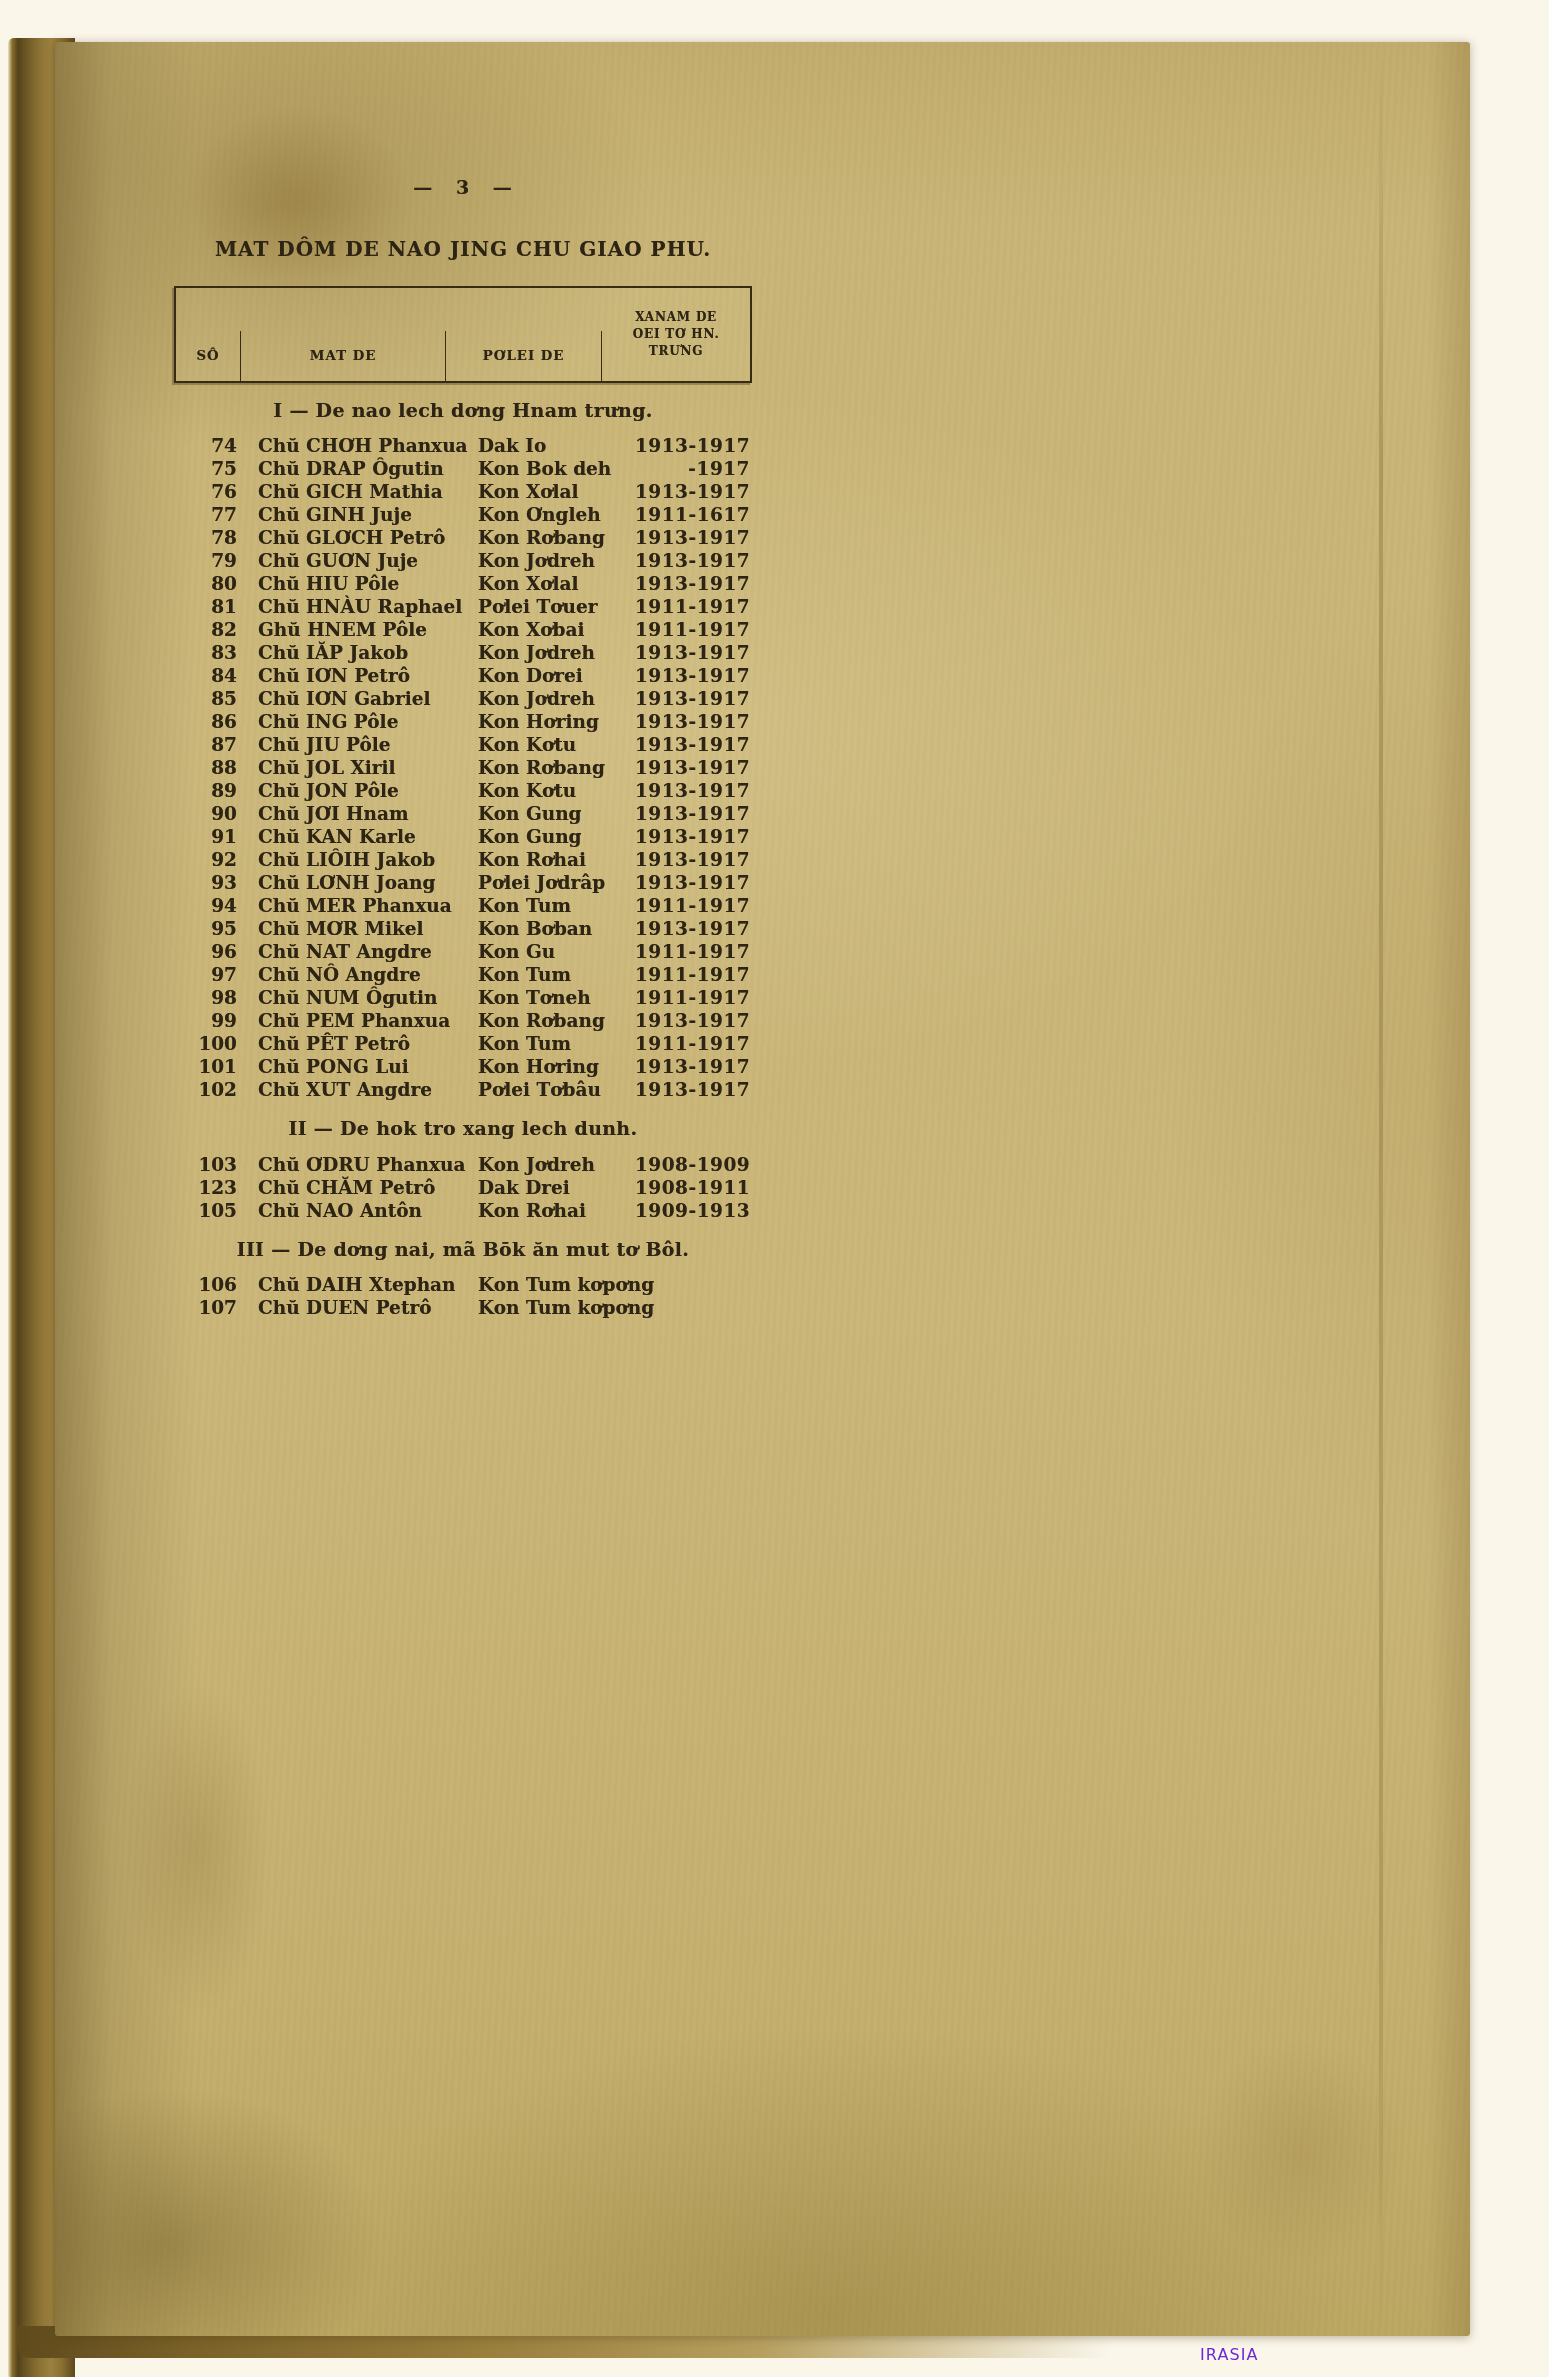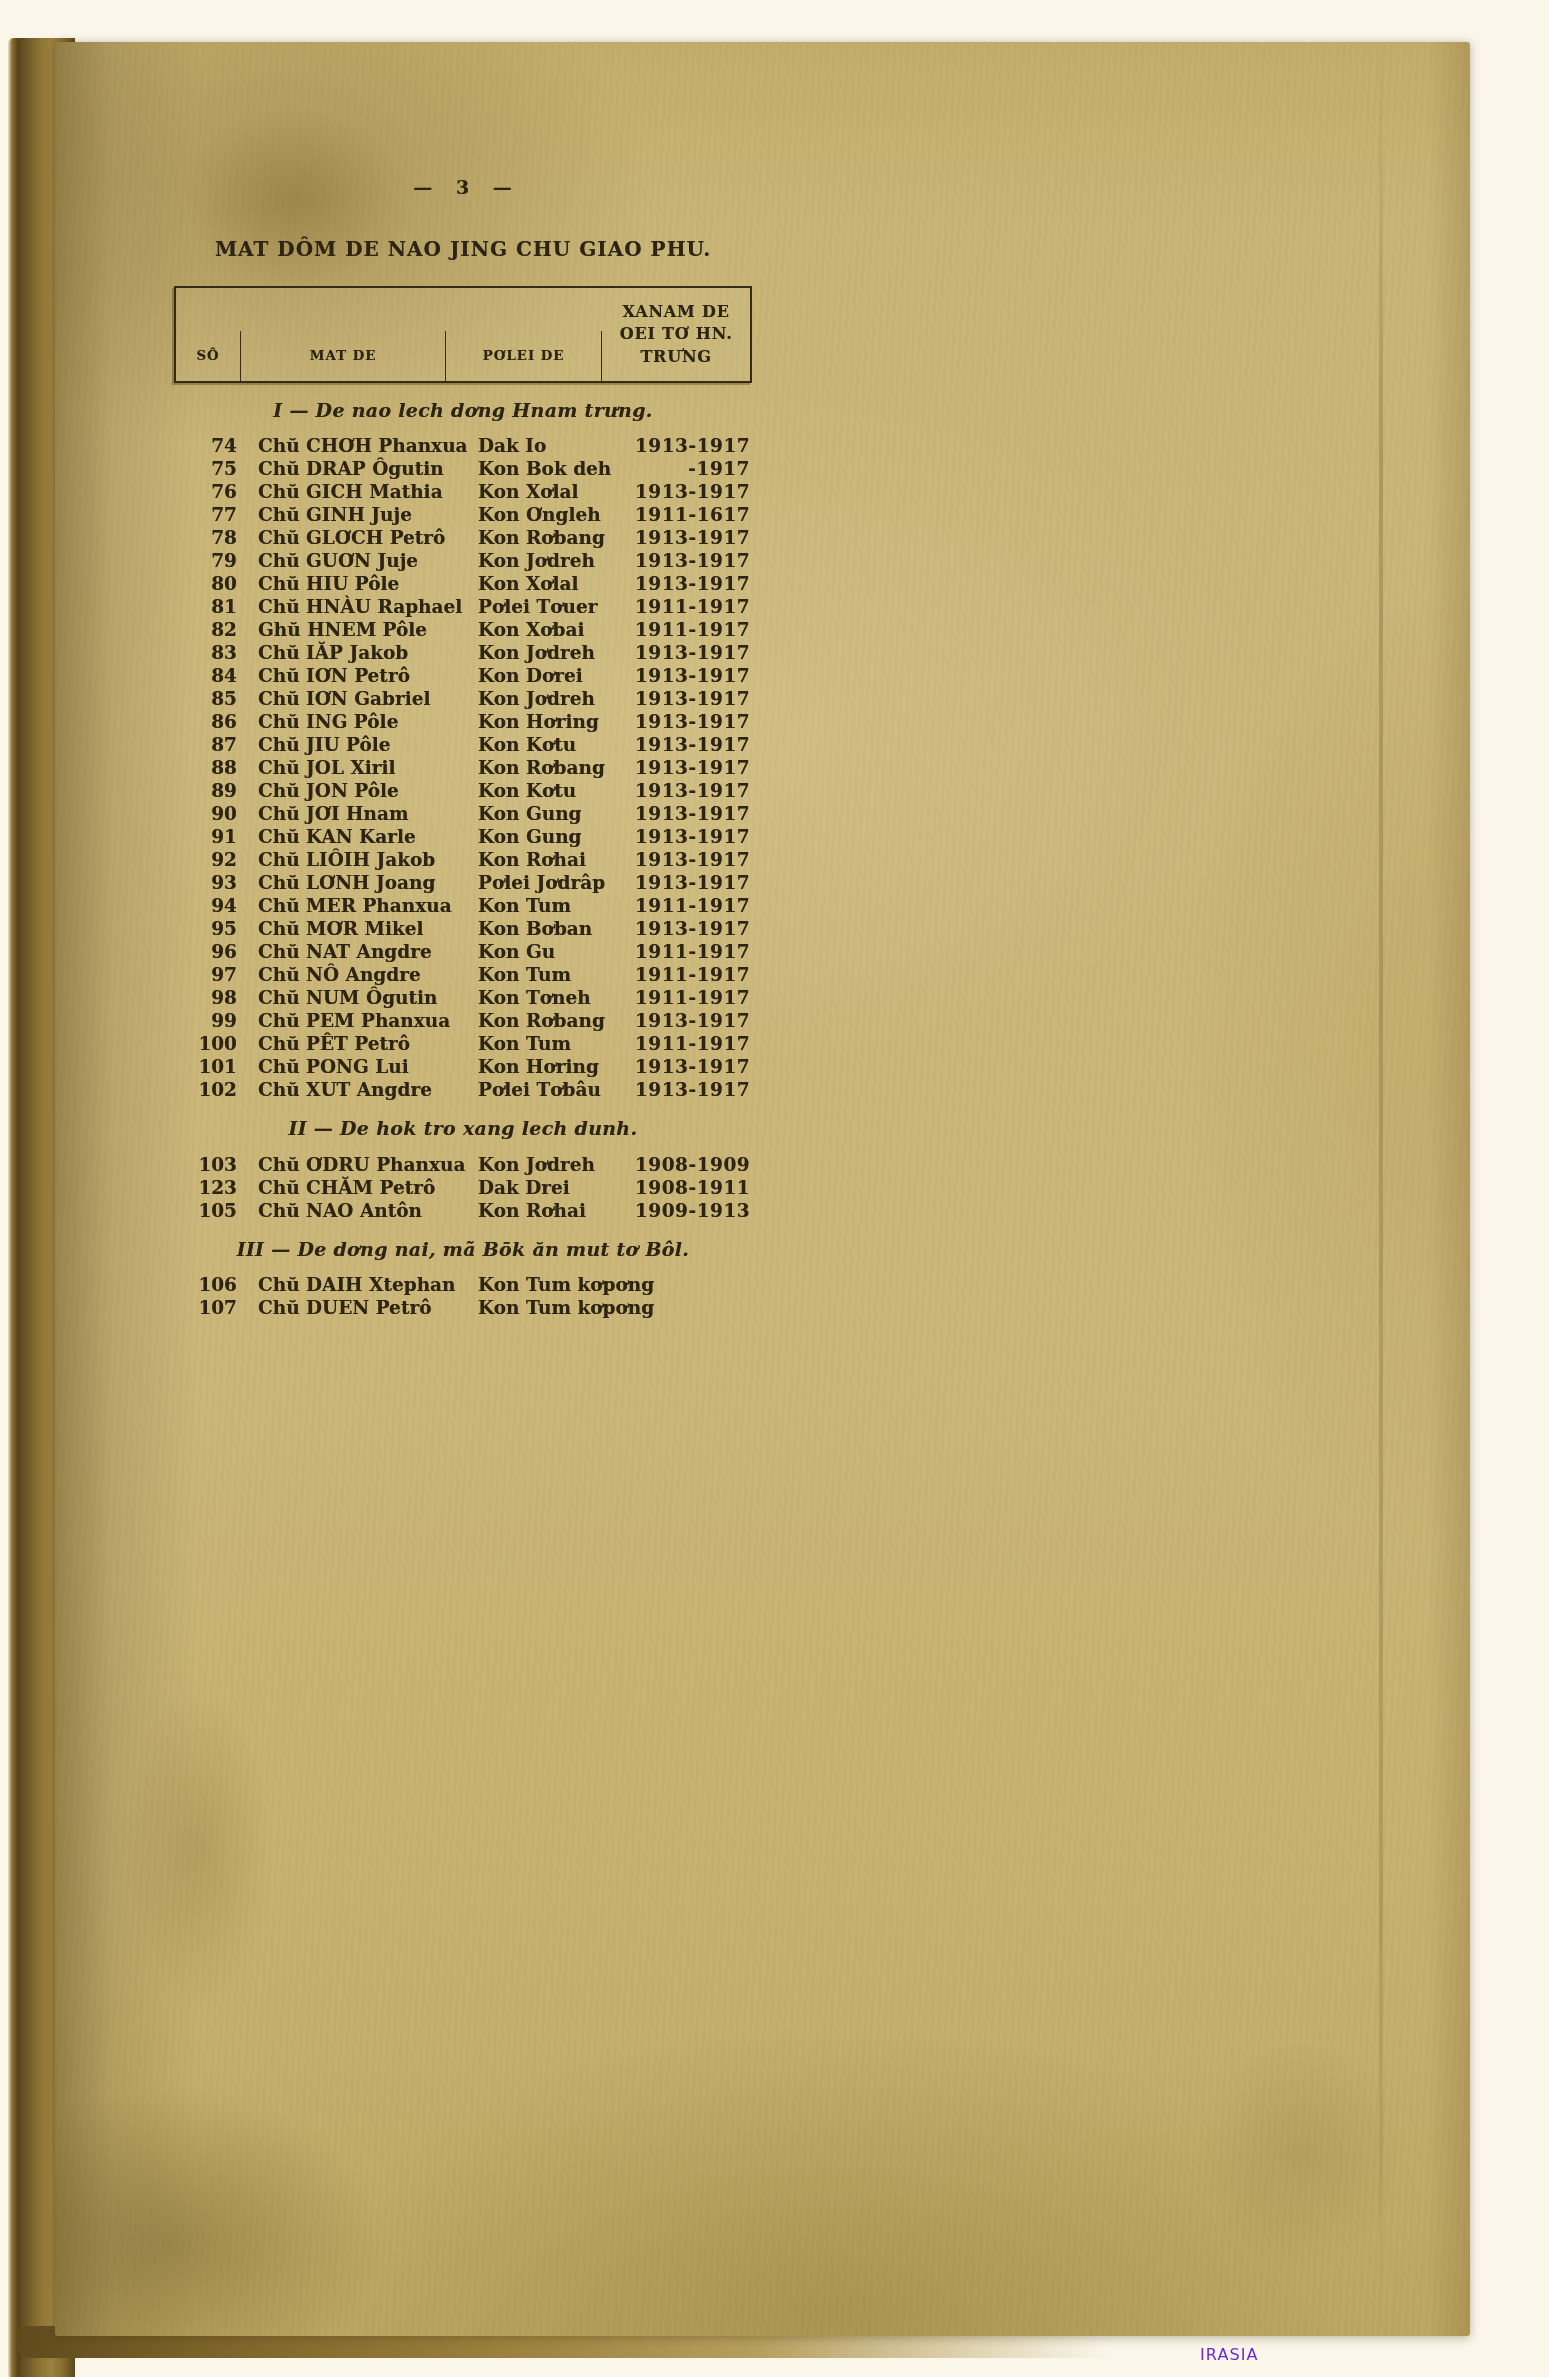"XANAM DE" .hcell .small-line { font-size: 16px -> 12px }
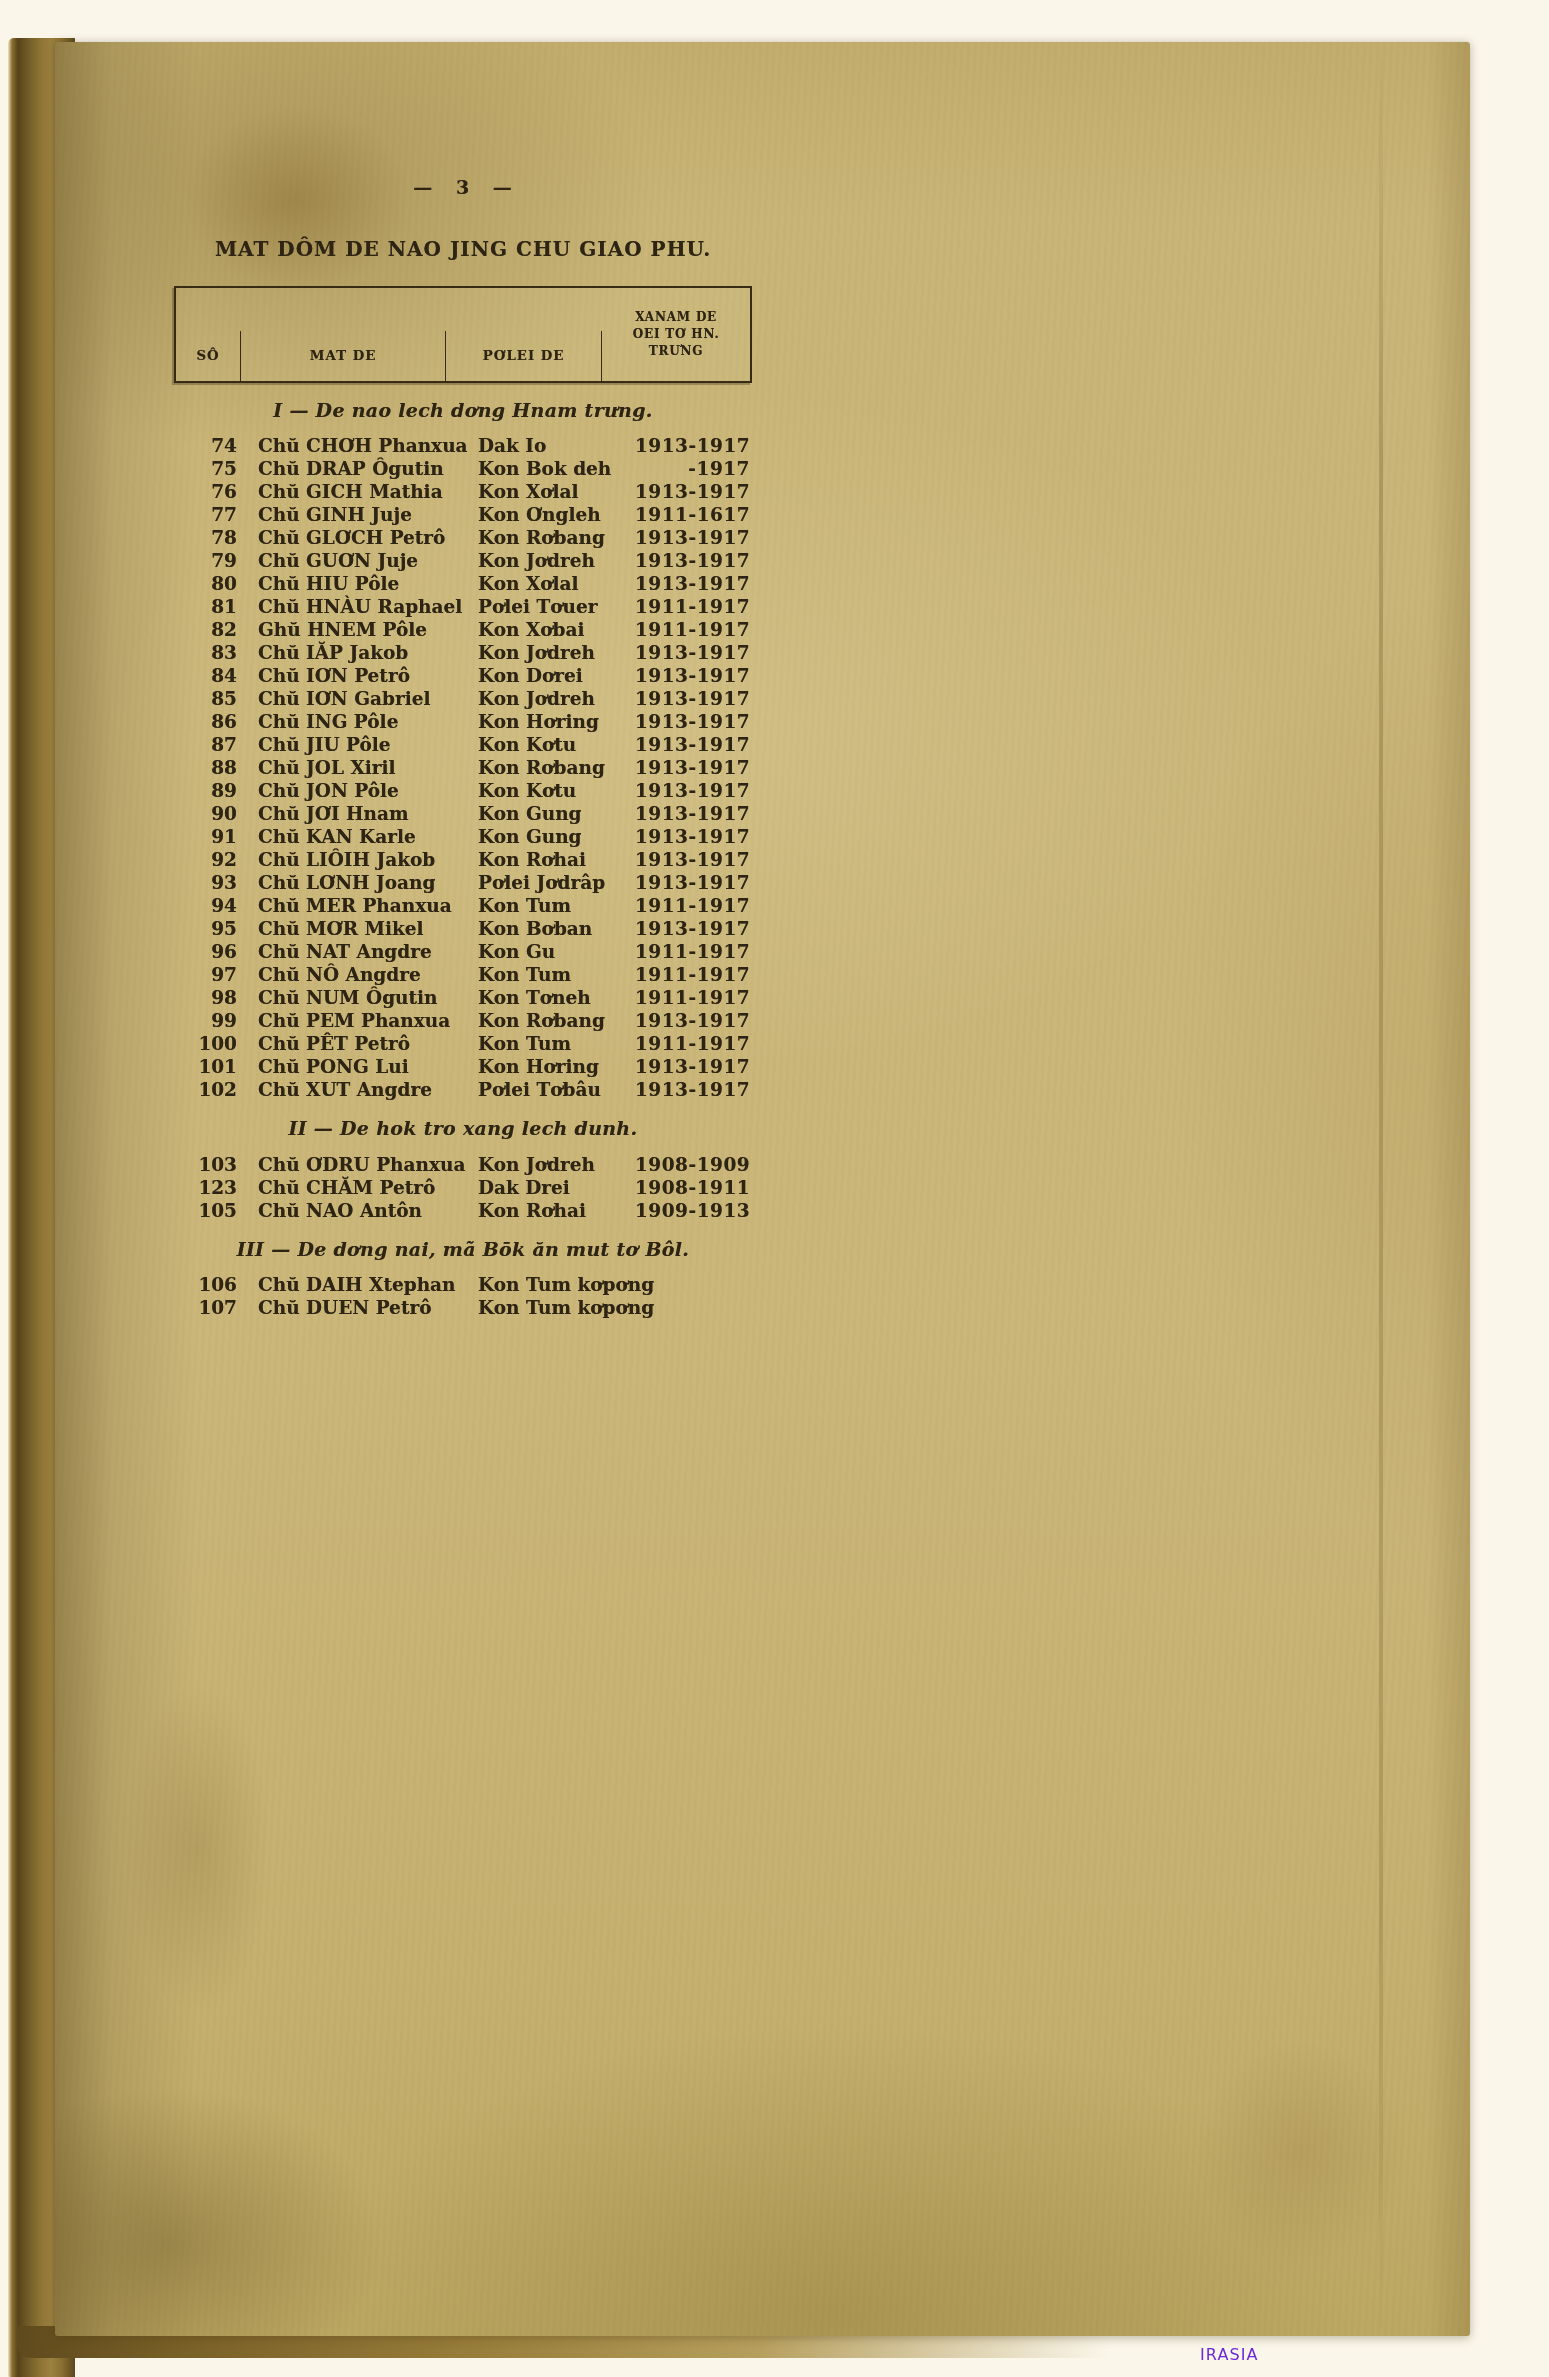"I — De nao lech" .section-heading { font-style: italic -> none }
